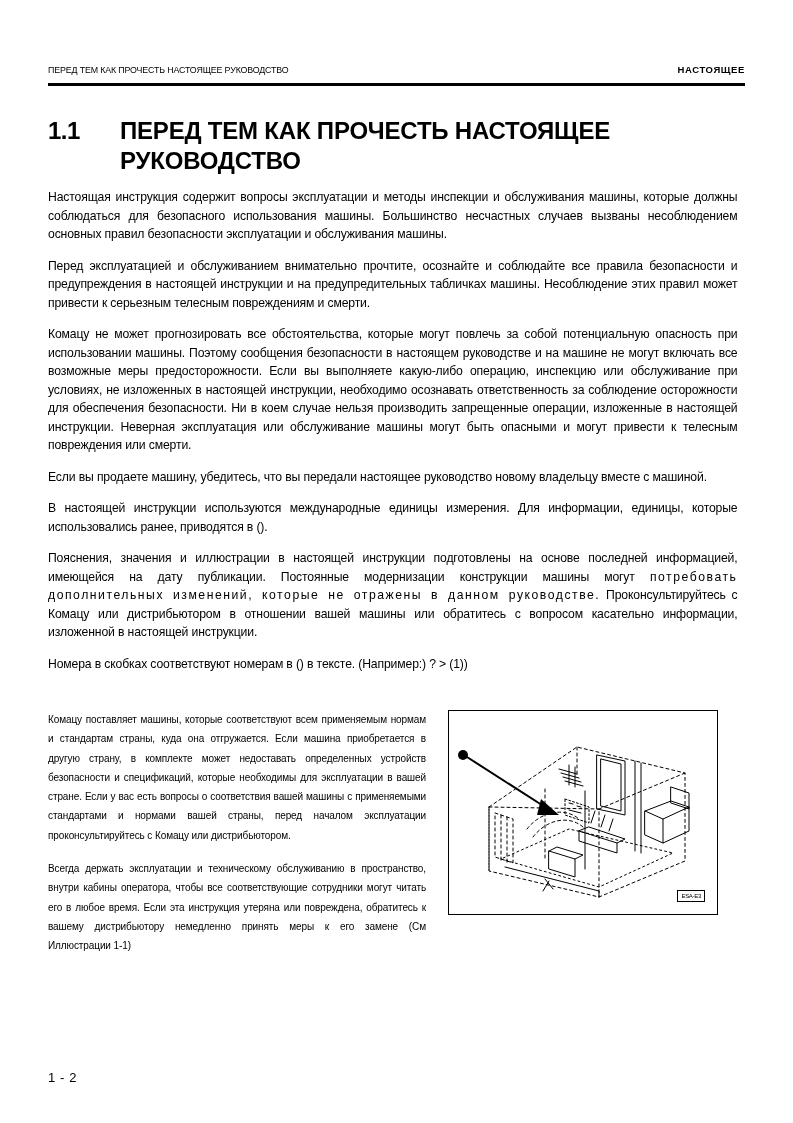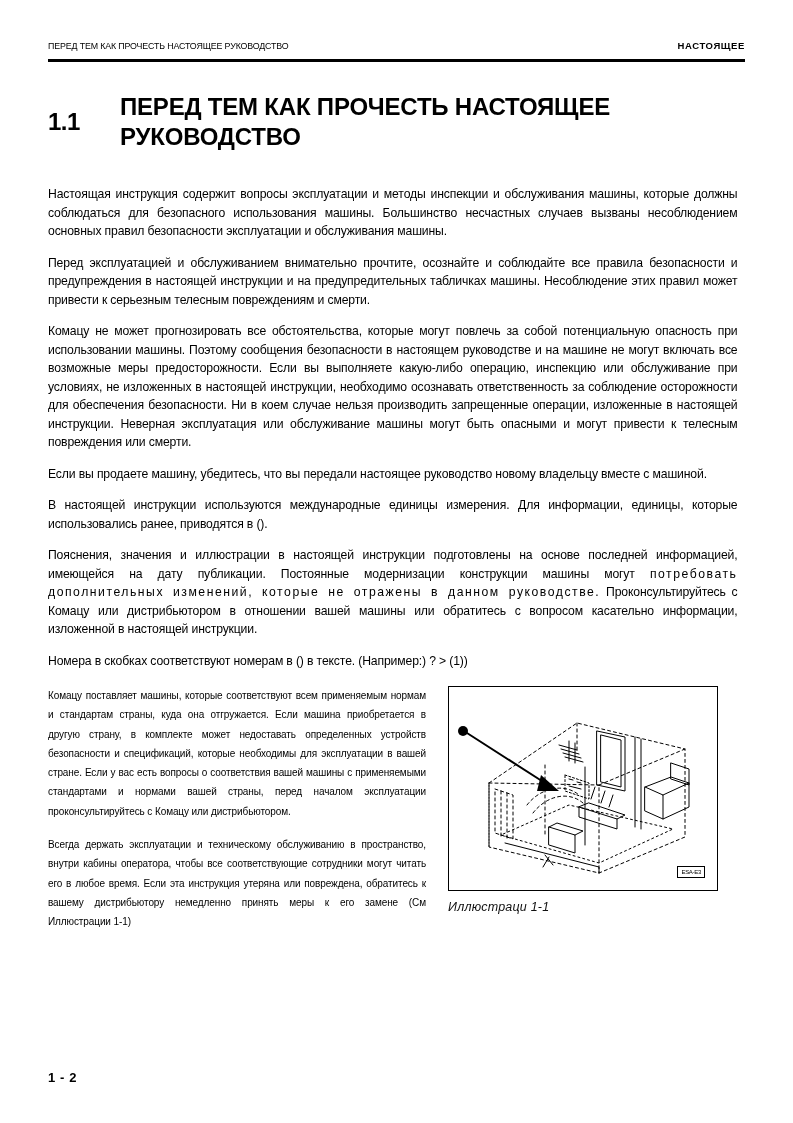"ПЕРЕД ТЕМ КАК ПРОЧЕСТЬ НАСТОЯЩЕЕ" #page { margin-top: none -> 24px }
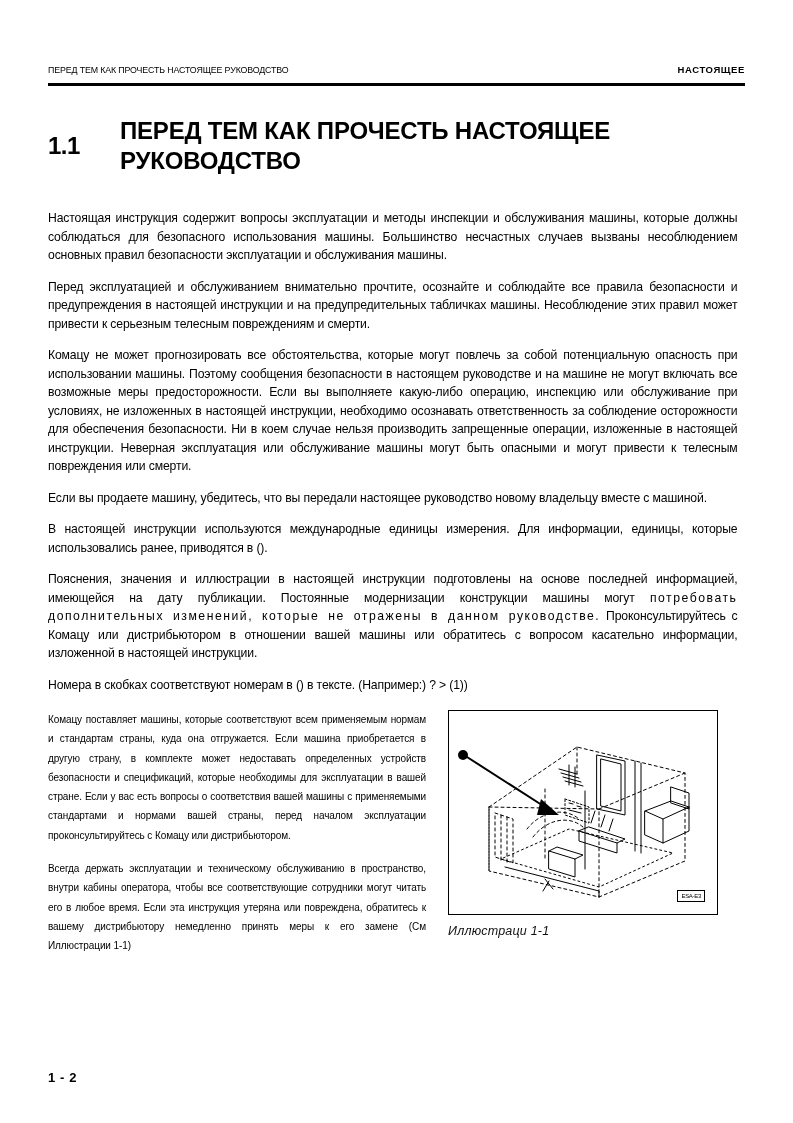"1.1" .section-title { align-items: center -> flex-start }
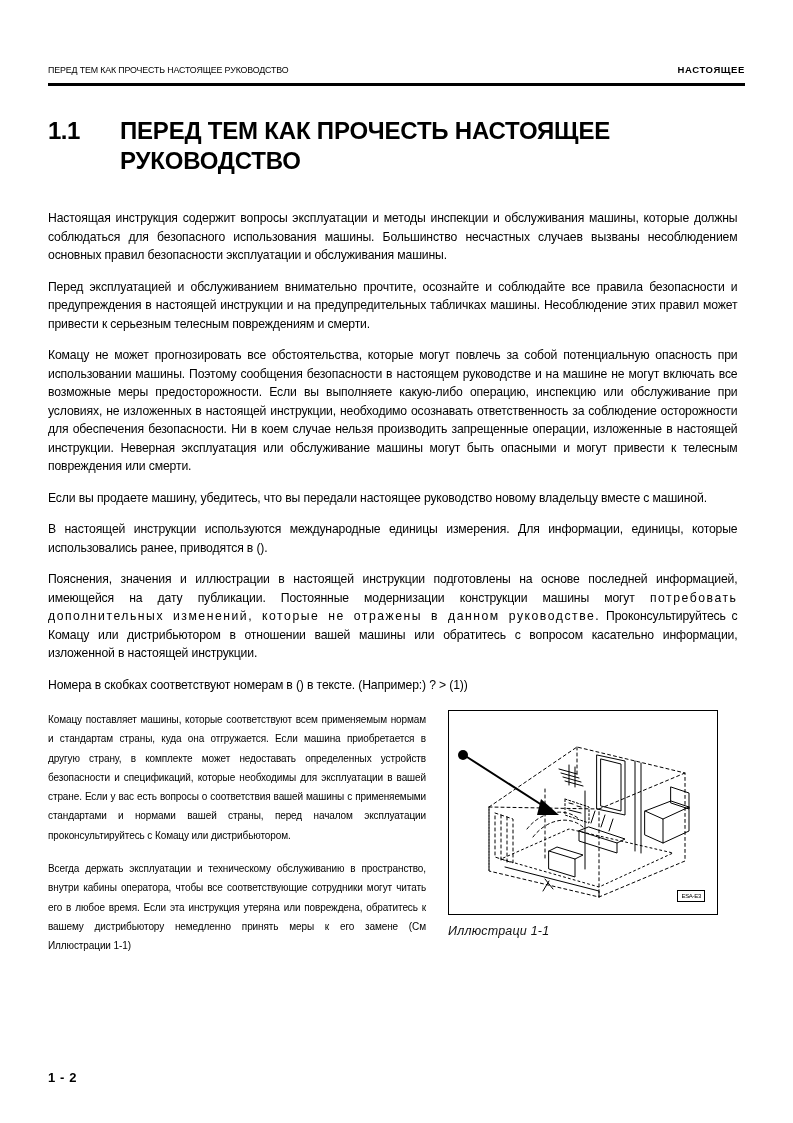"Настоящая инструкция содержит вопросы" .body-col { top: 185px -> 164px }
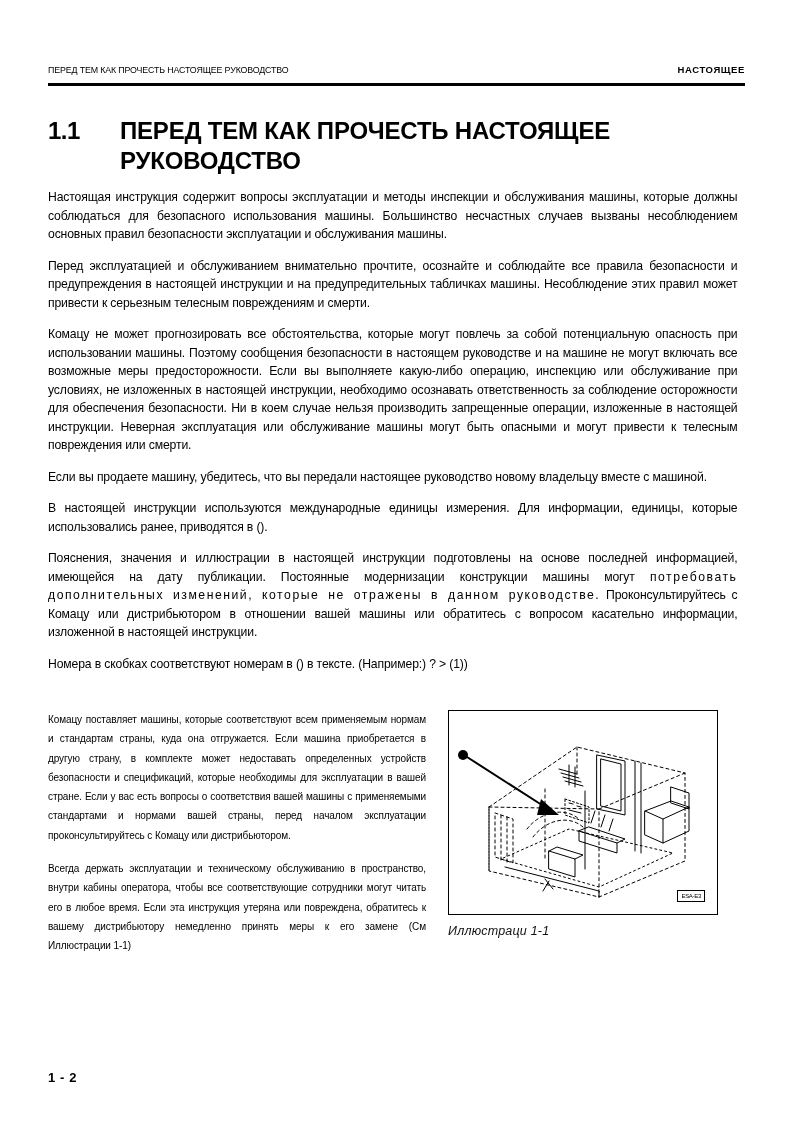"Иллюстраци 1-1" div.figure-caption { html: <div>Иллюстраци 1-1</div> -> none }
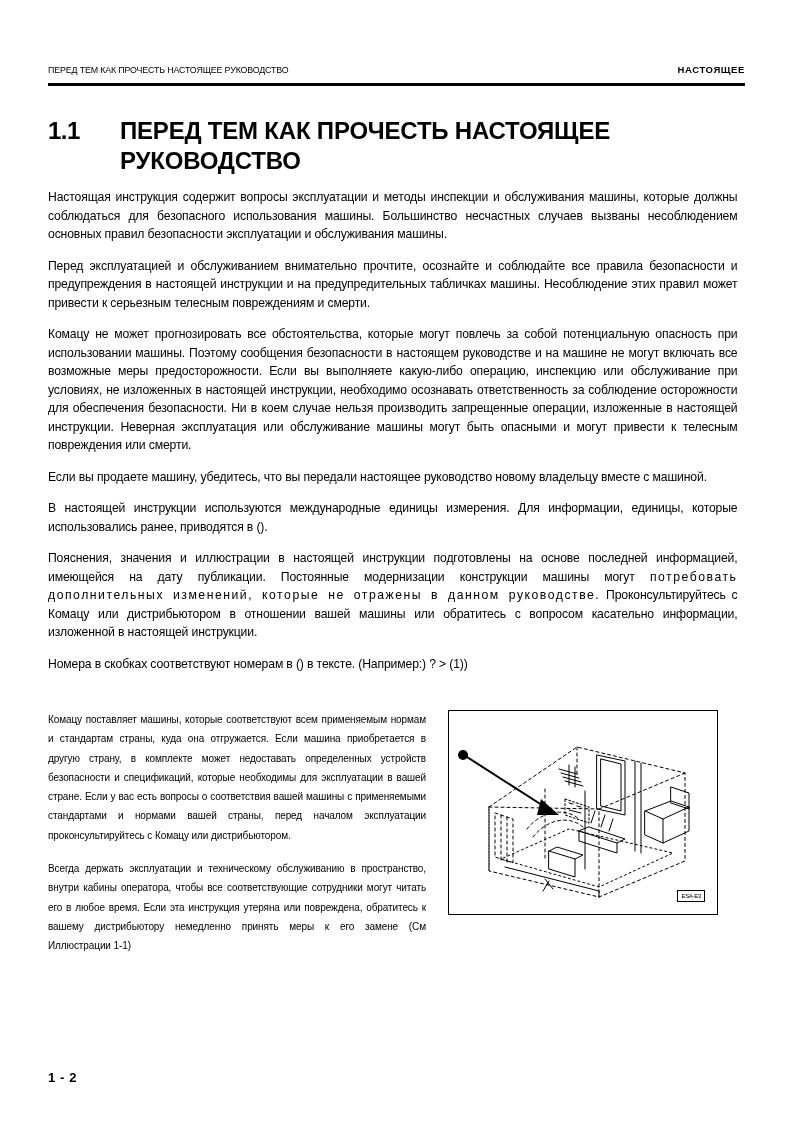"1 - 2" .footer { font-weight: bold -> normal }
